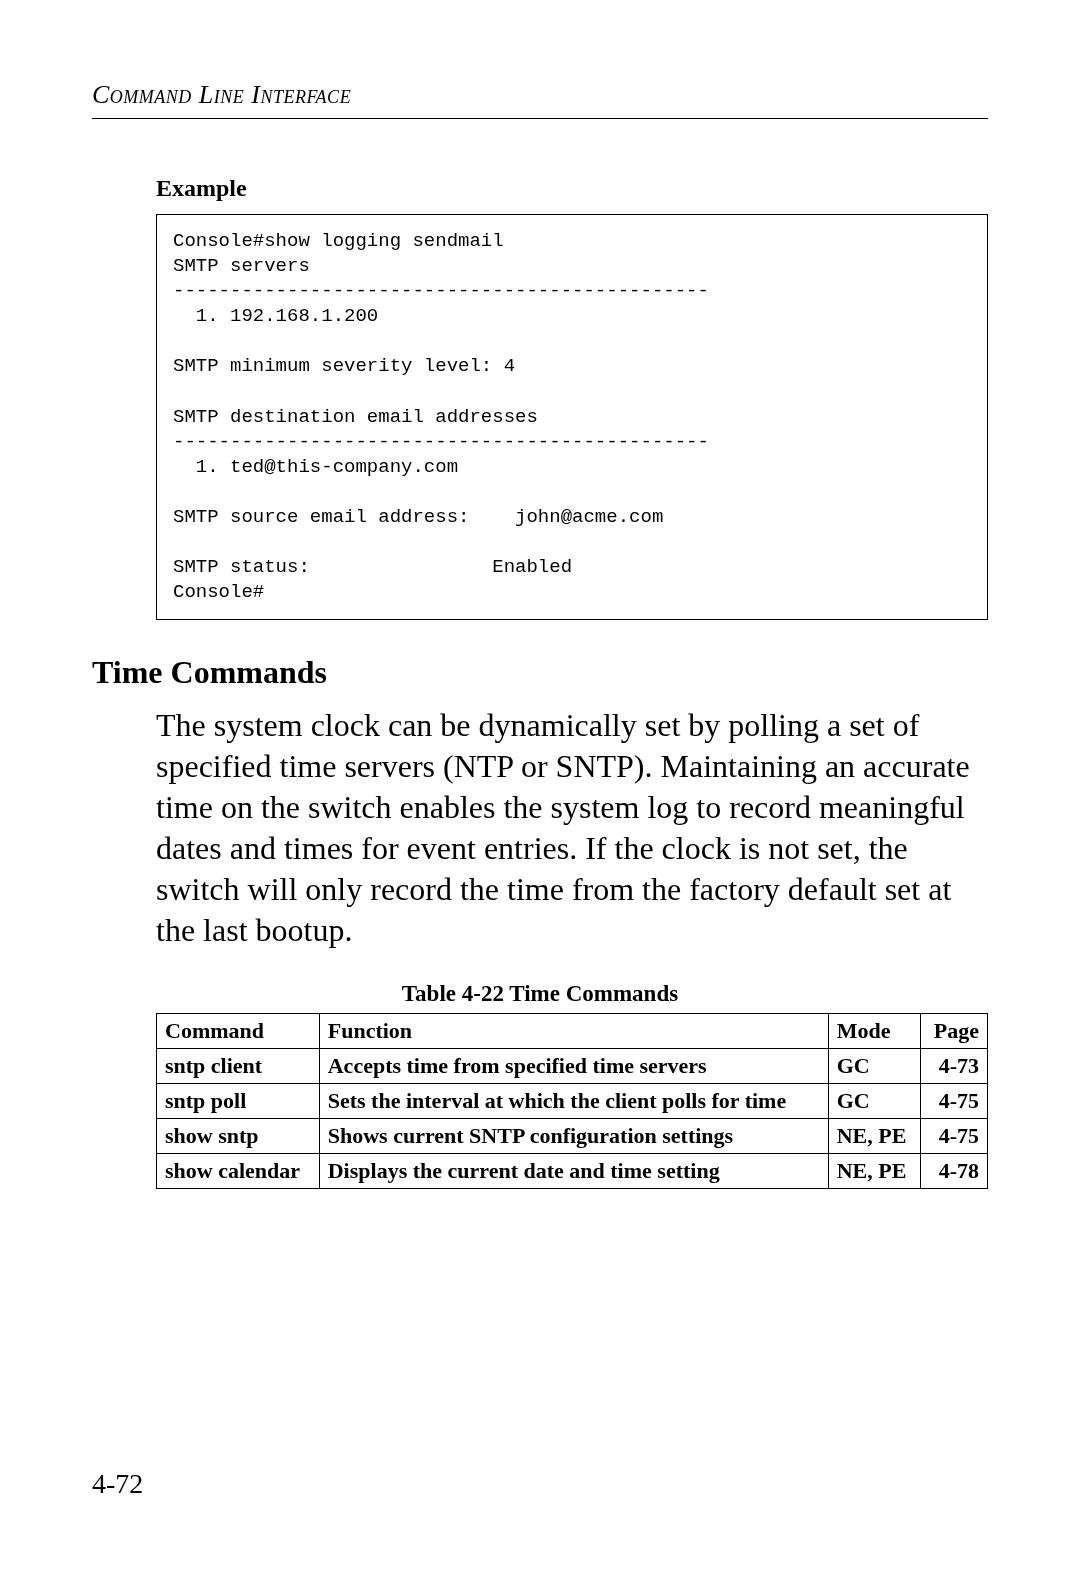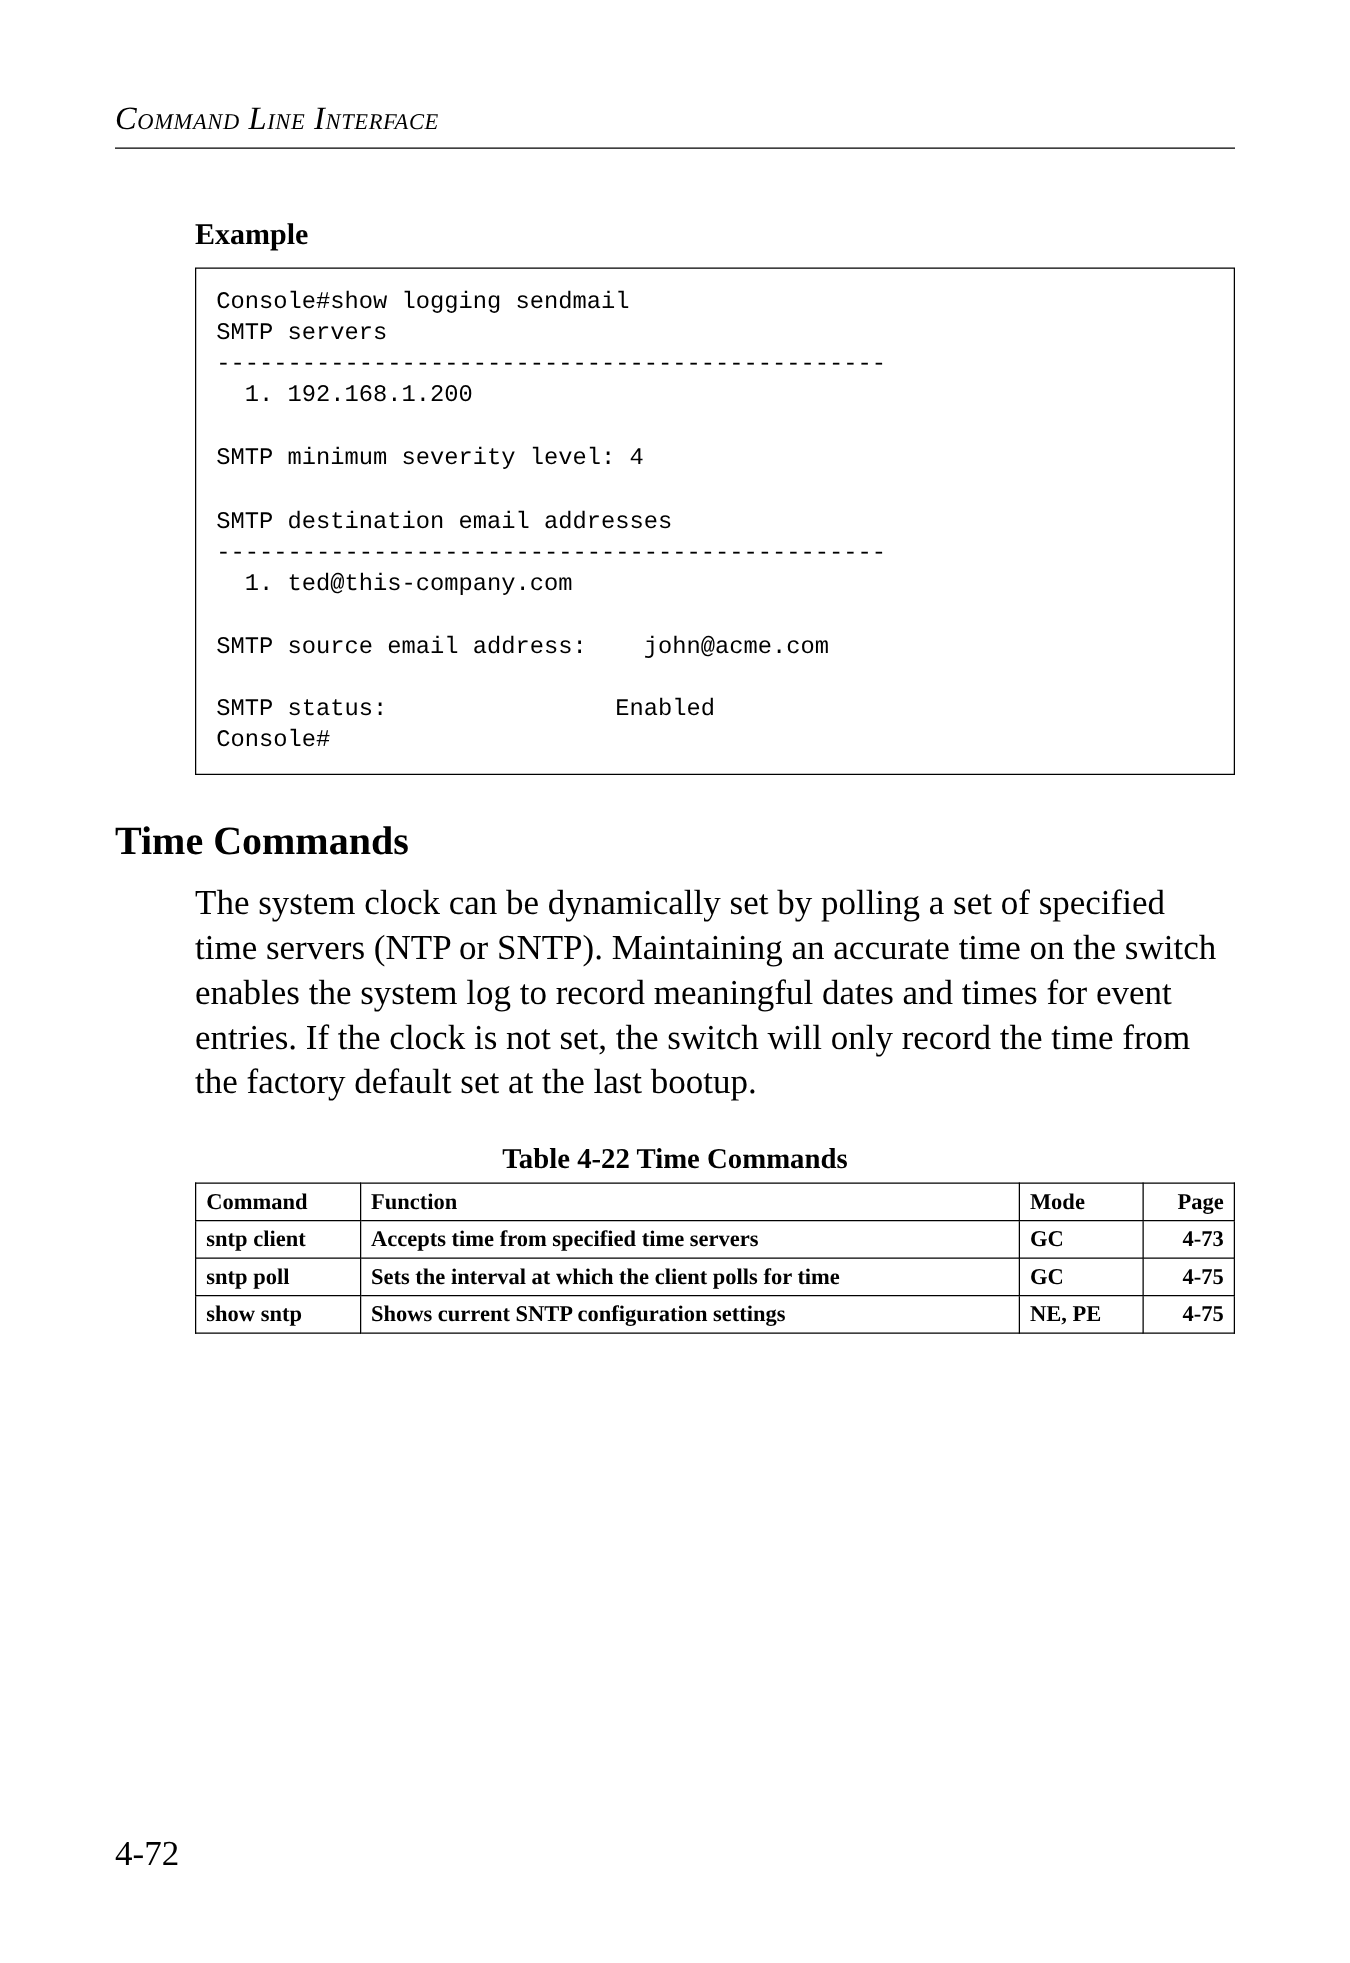"The system clock can be" .body-para { font-size: 28px -> 32px }
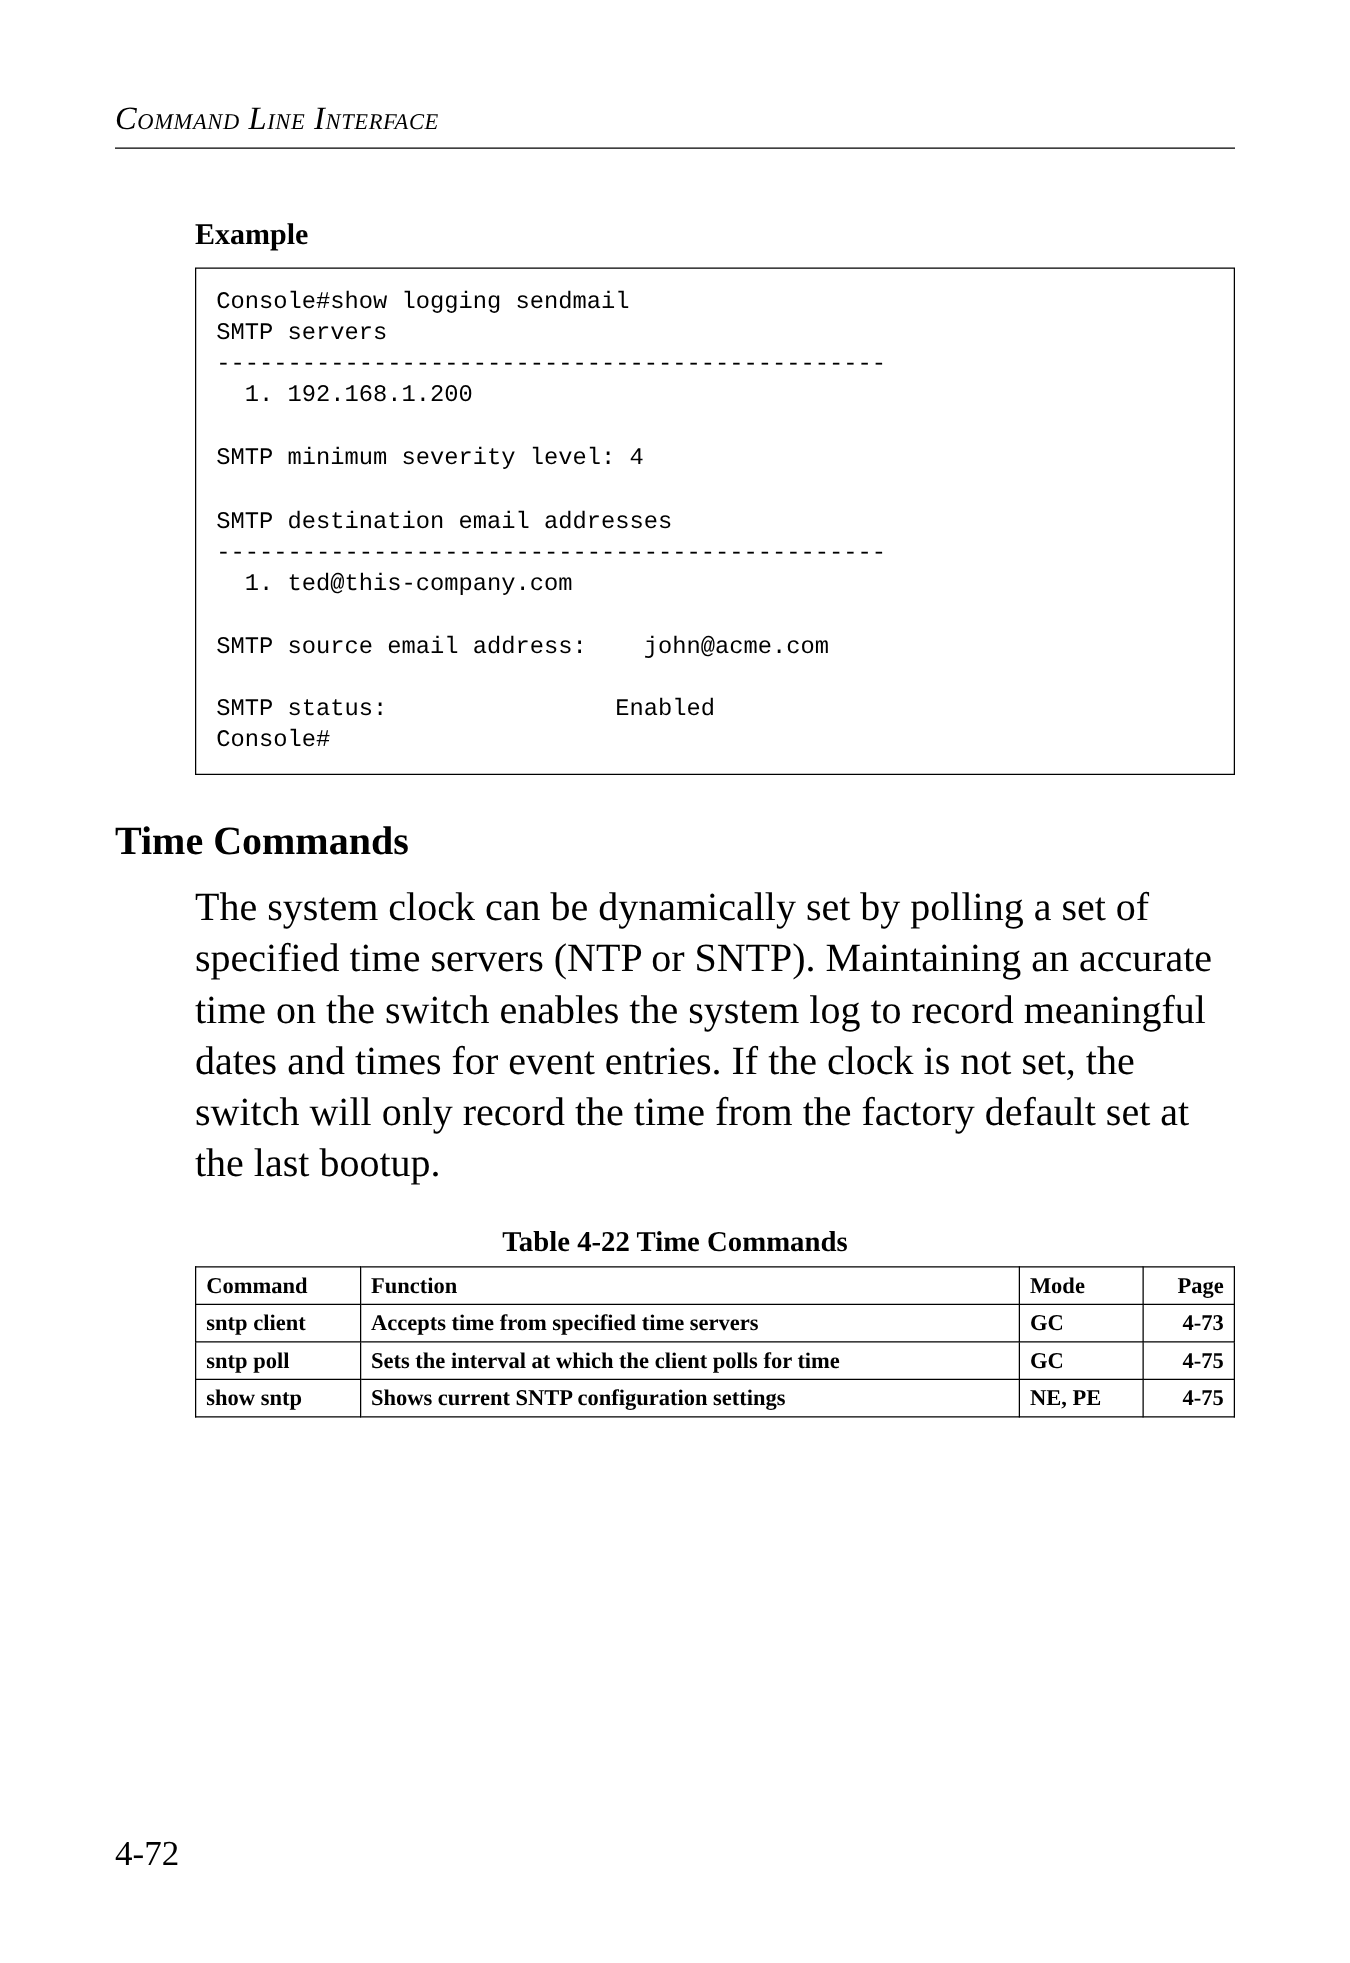"Command" table.cmd { font-size: 18px -> 22px }
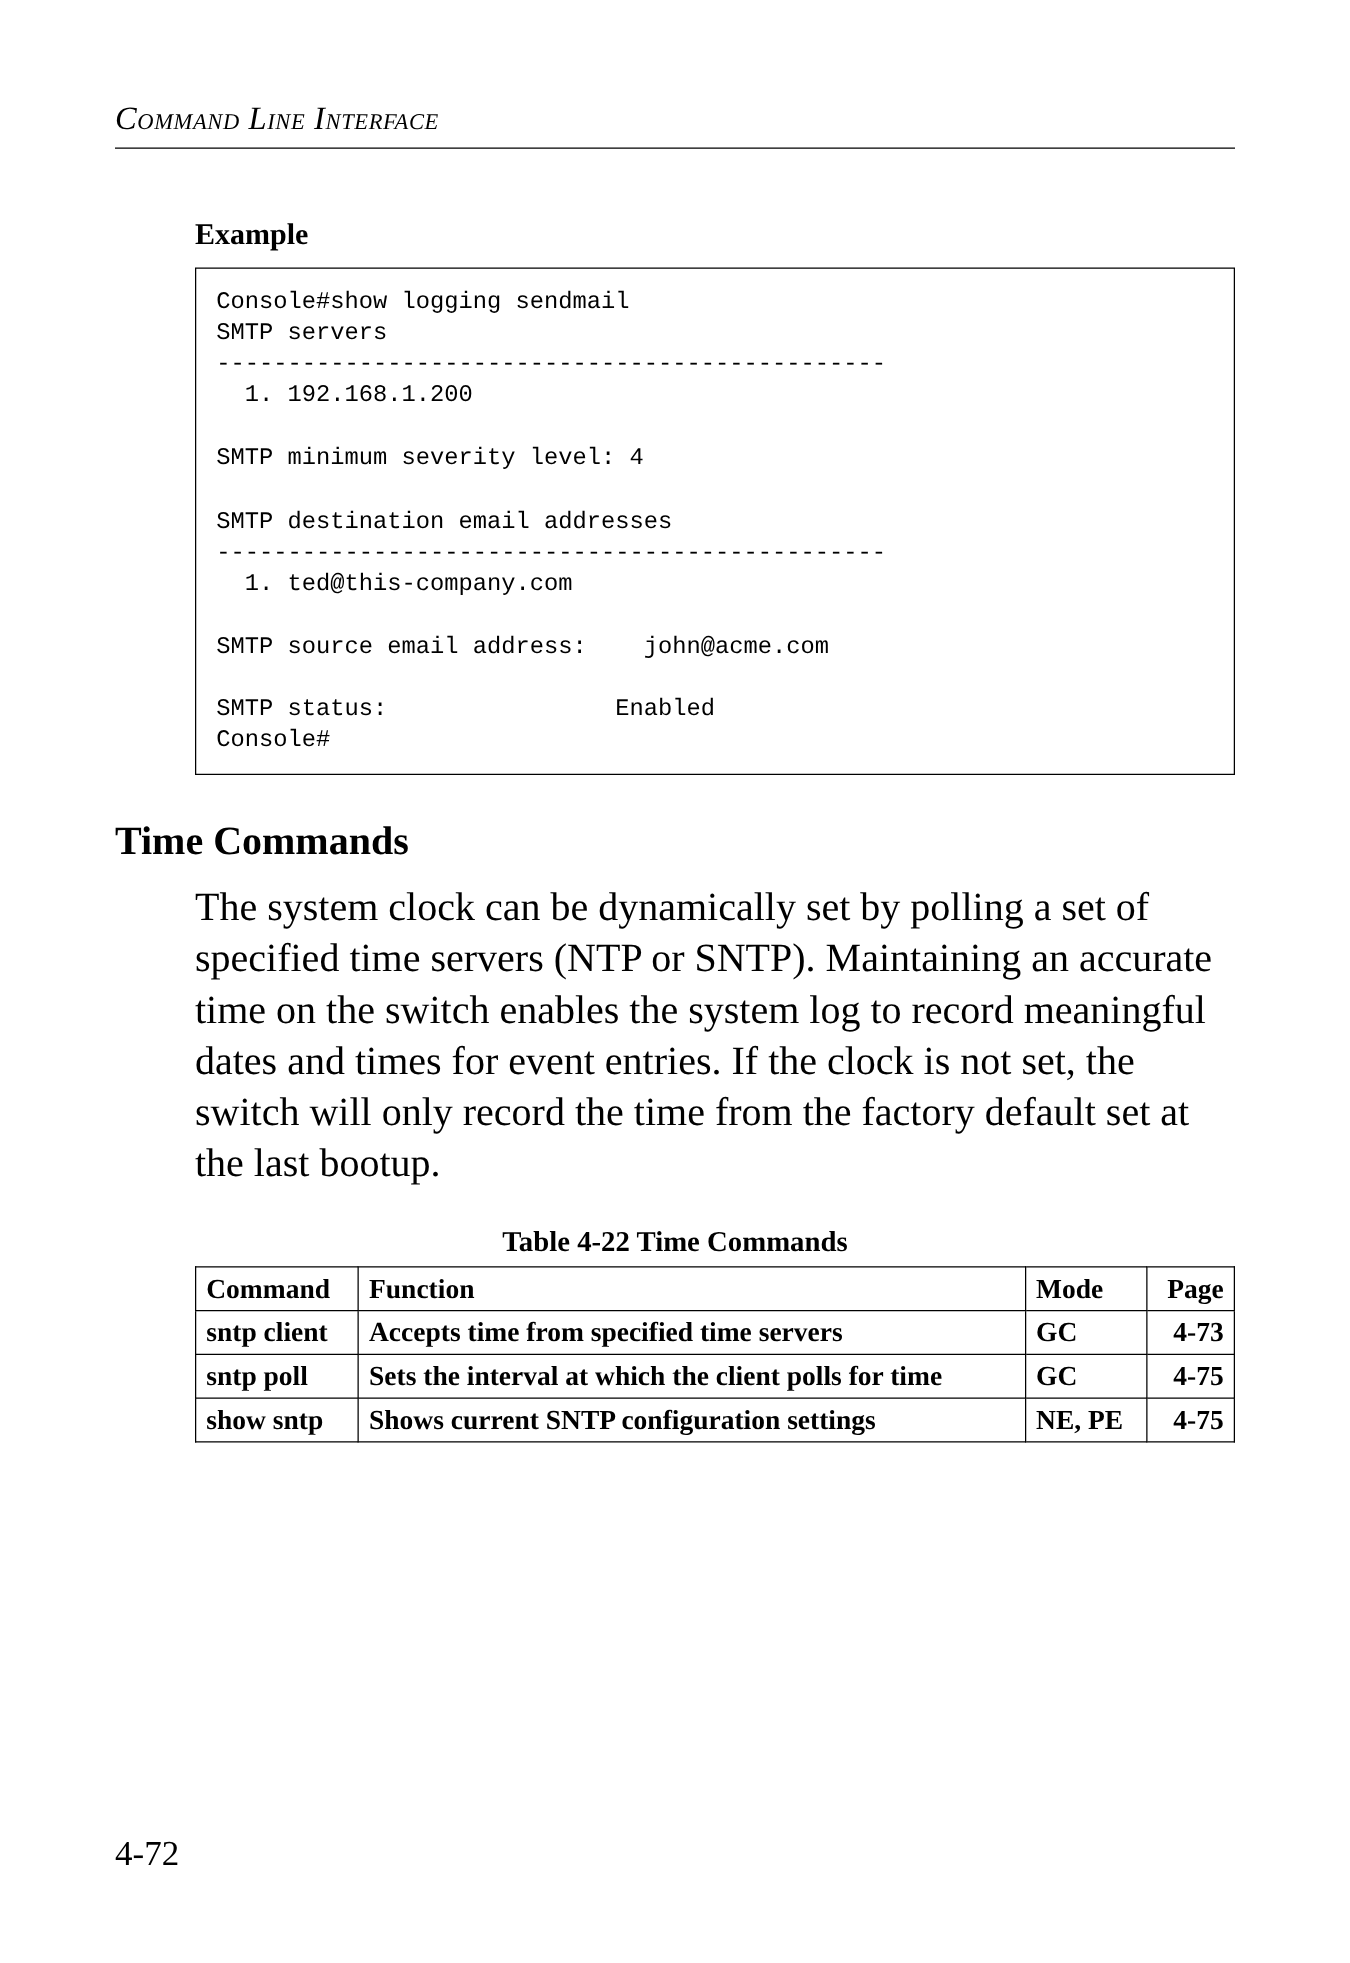"show calendar" tr { html: none -> <tr> <td>show calendar</td> <td>Displays the current date and time setting</td> <td>NE, PE</td> <td>4-78</td> </tr> }
